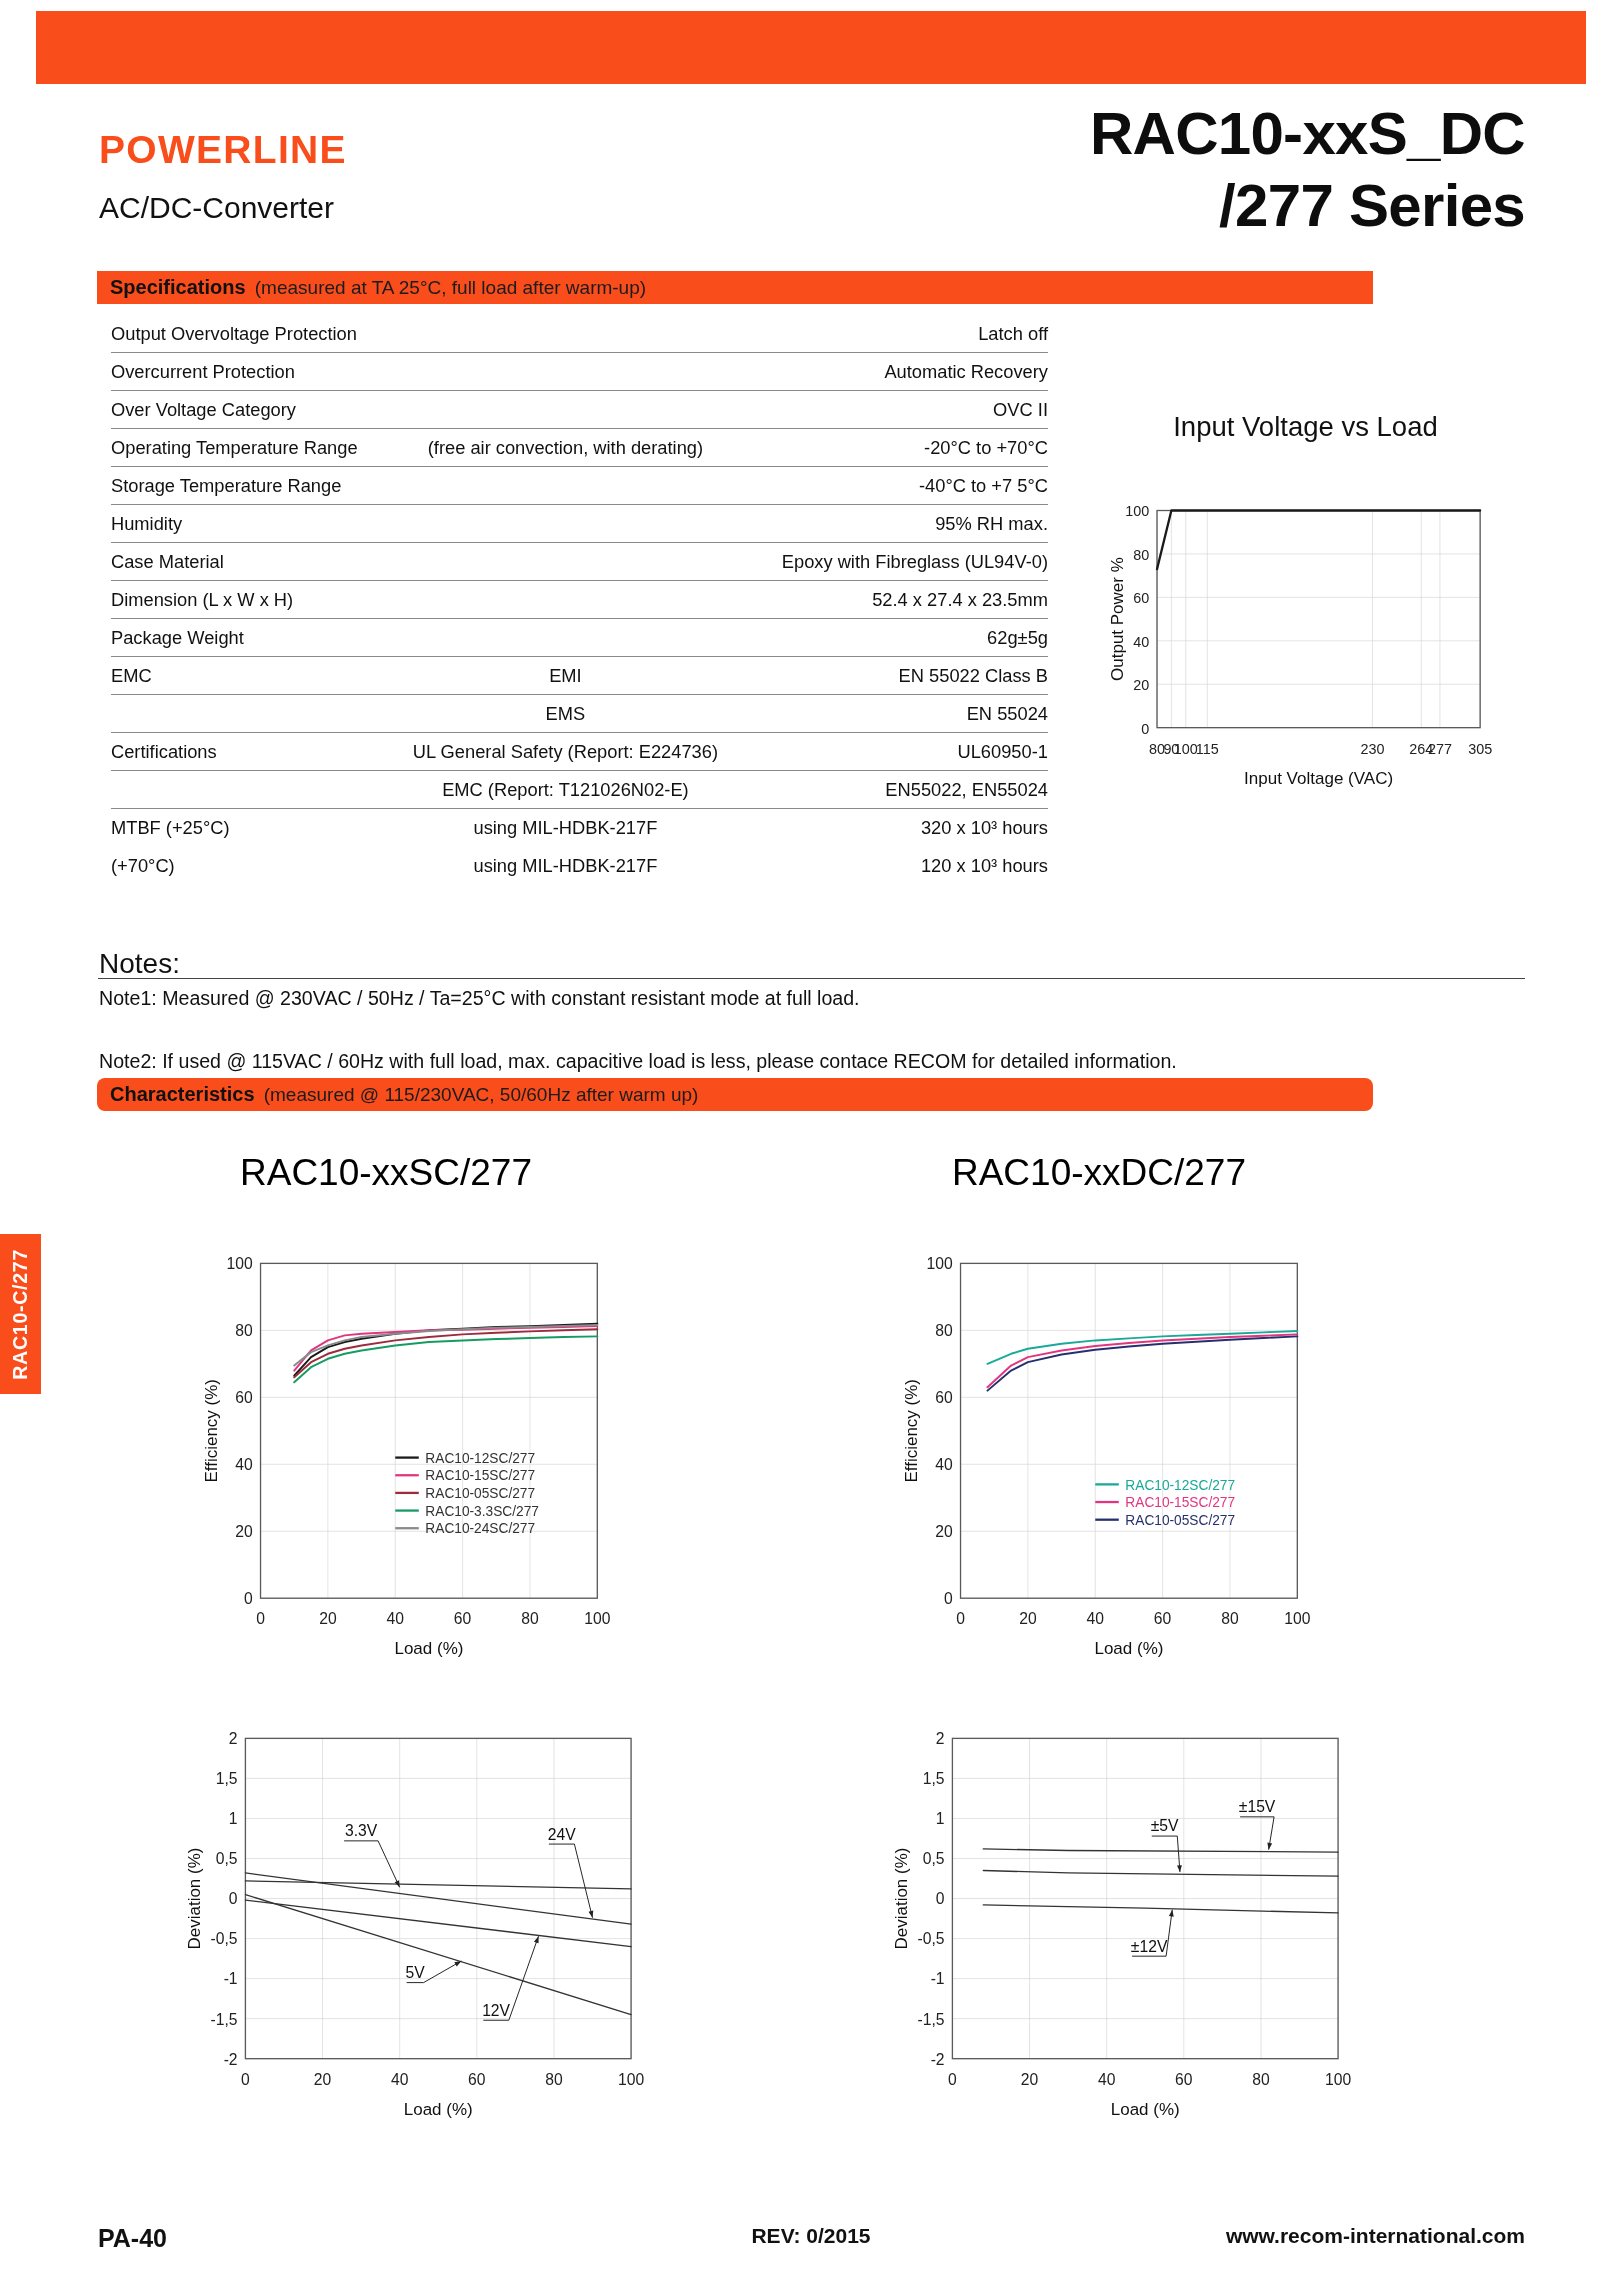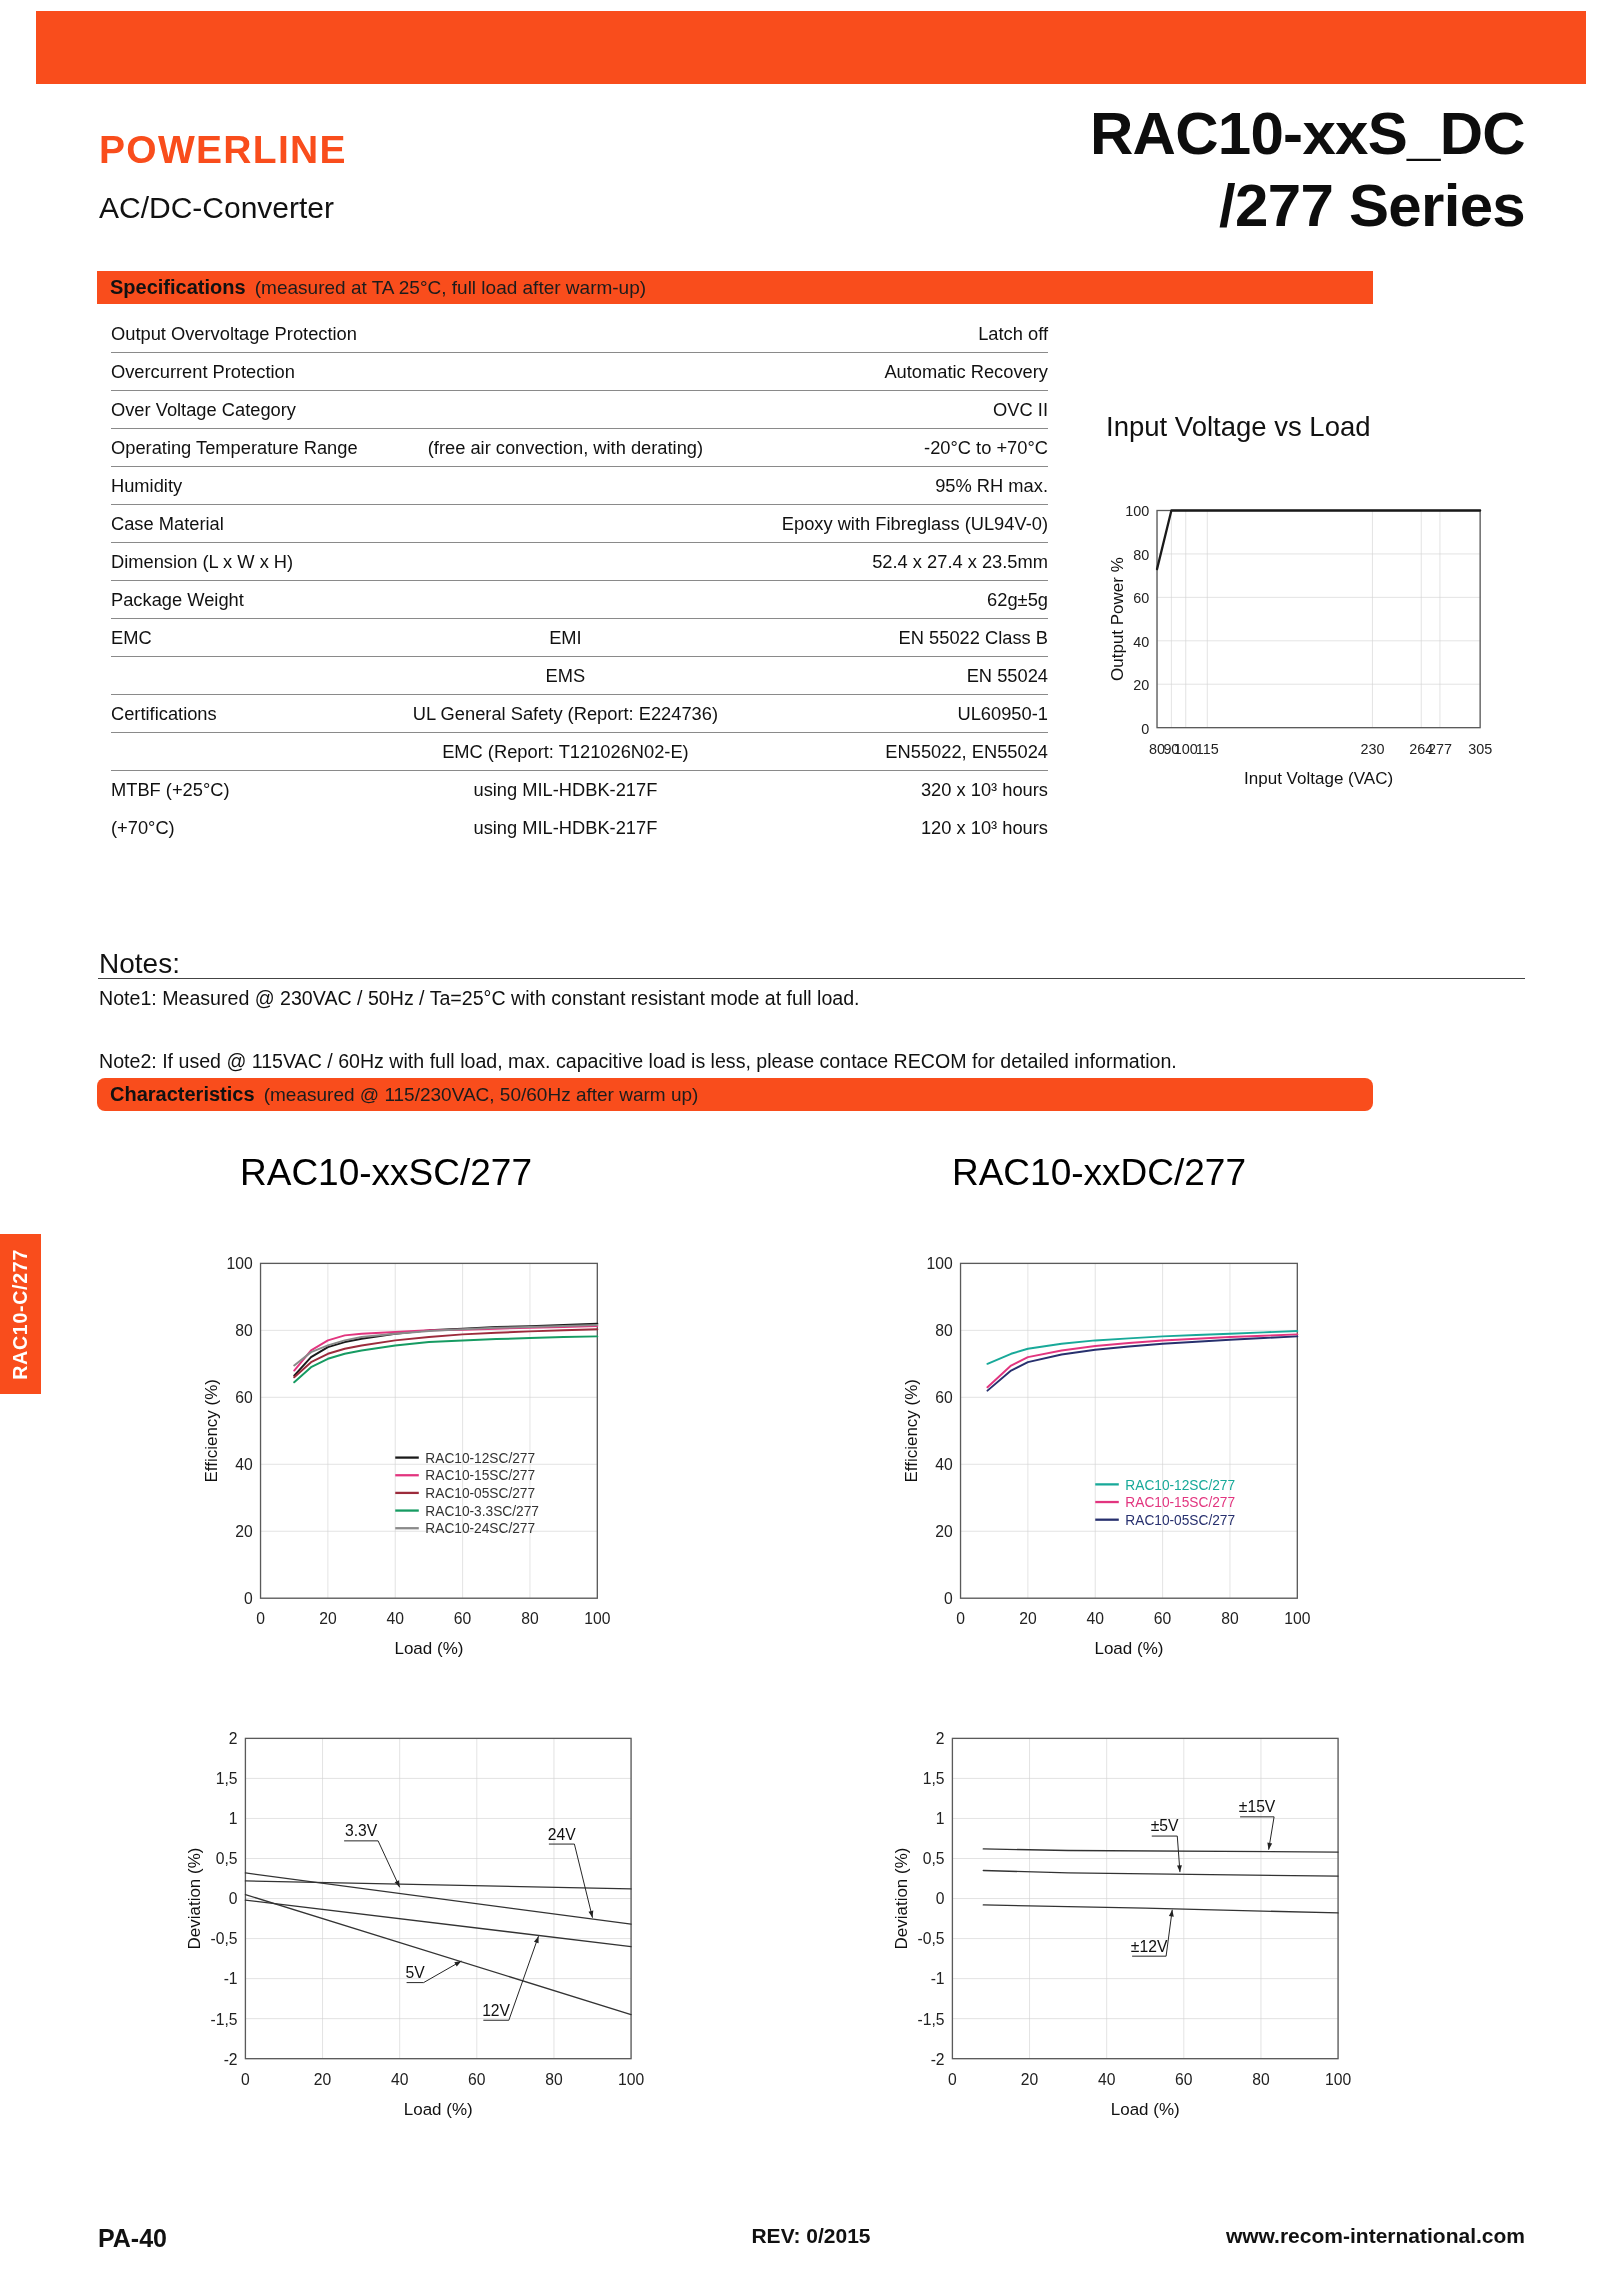"Input Voltage vs Load" .iv-title { text-align: left -> center }
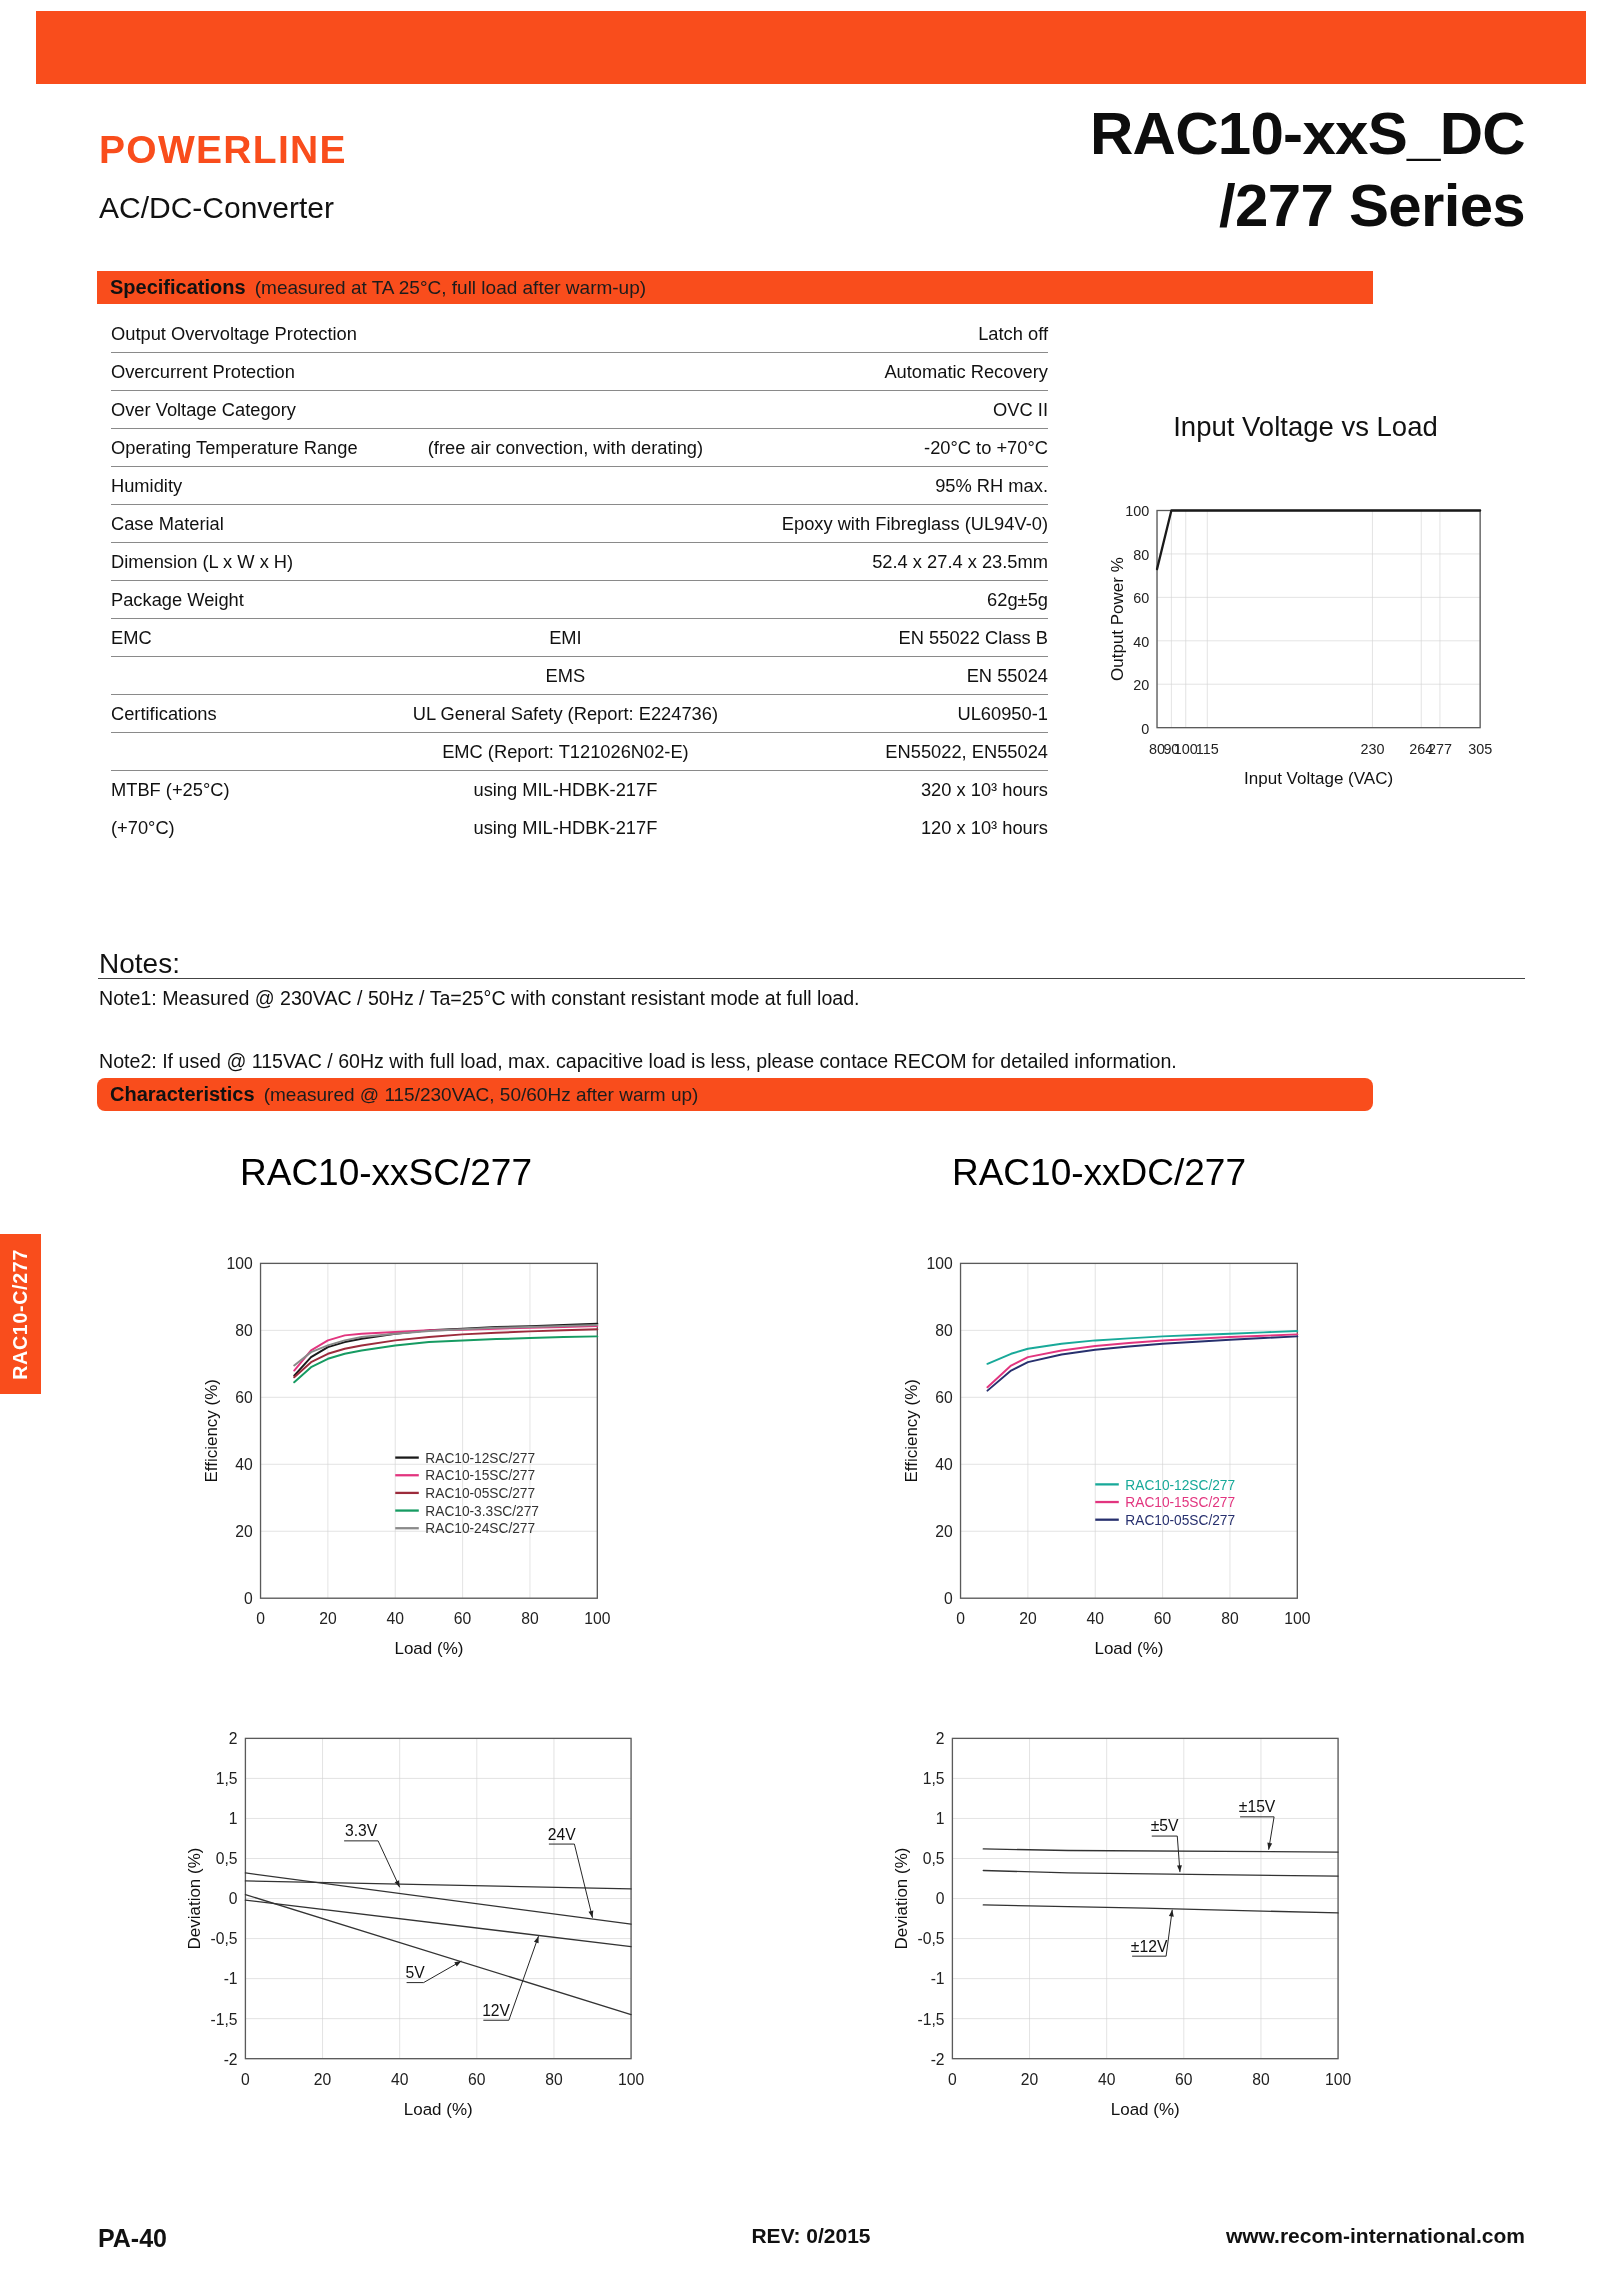"Storage Temperature Range" div.spec-row { html: none -> <div> <div>Storage Temperature Range</div> <div></div> <div>-40°C to +7 5°C</div> </div> }
